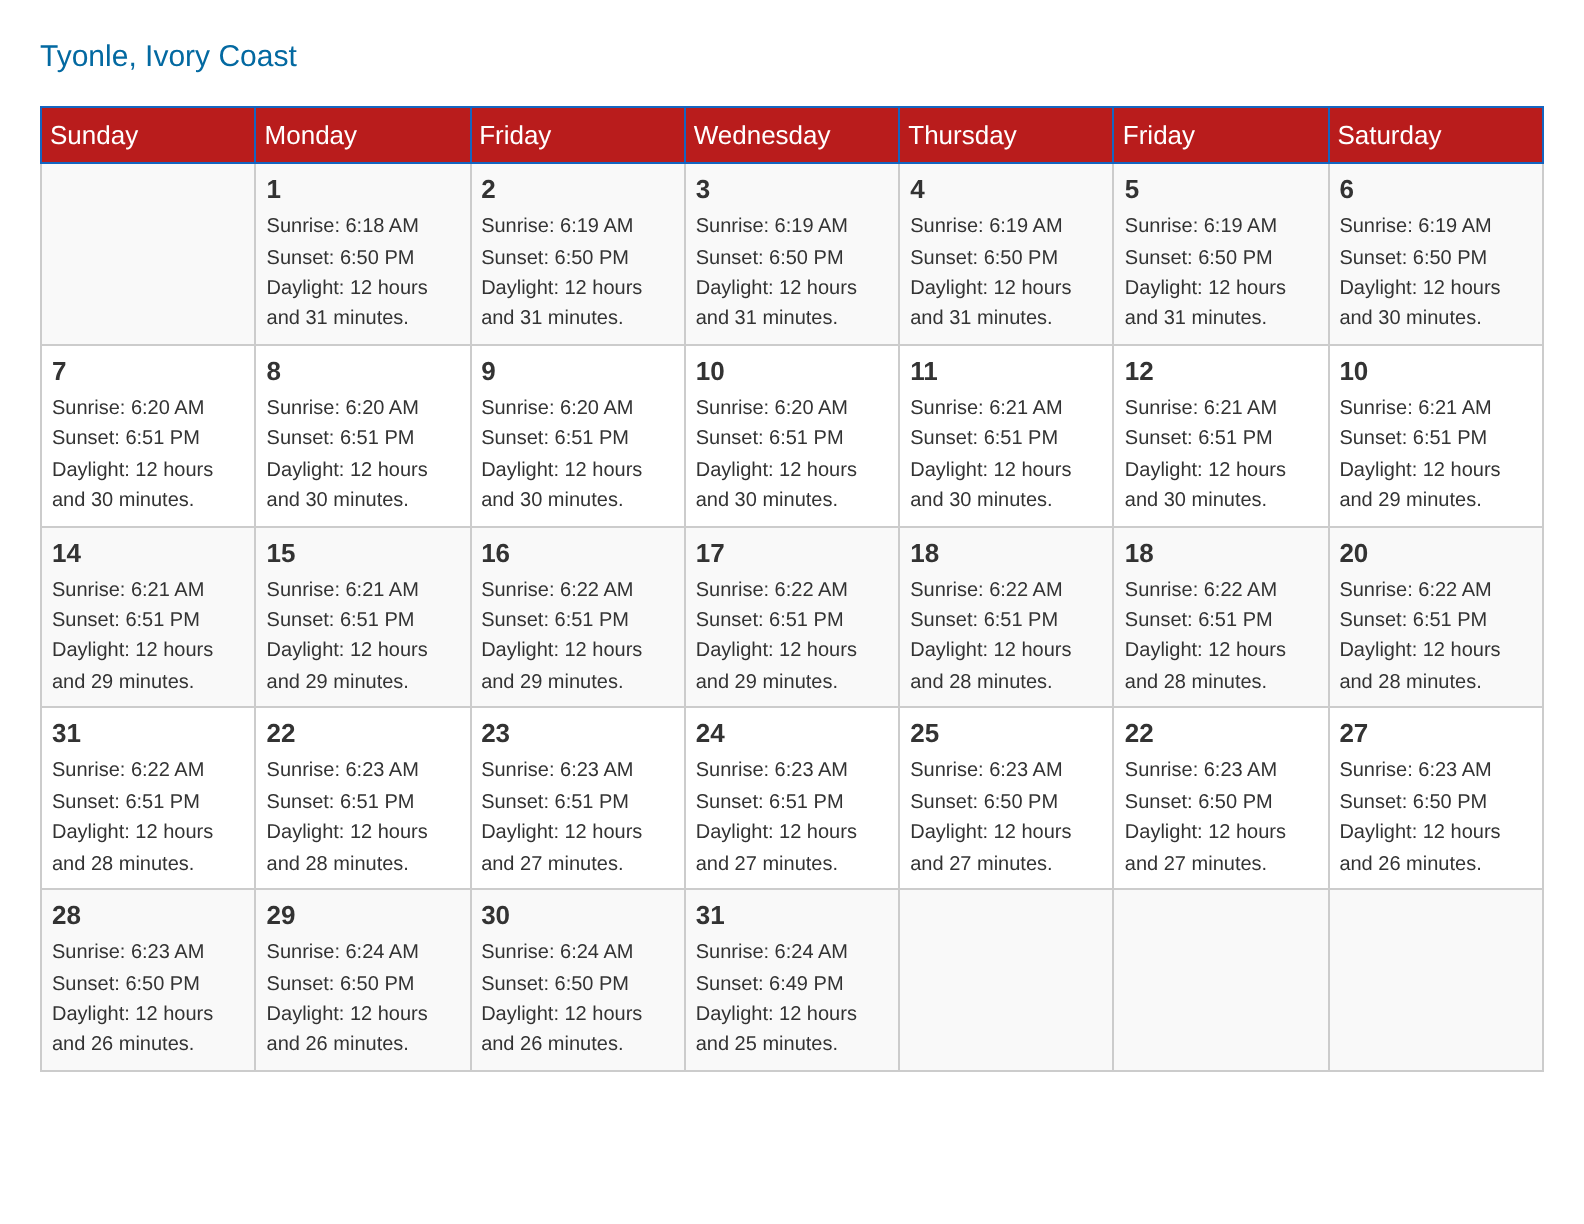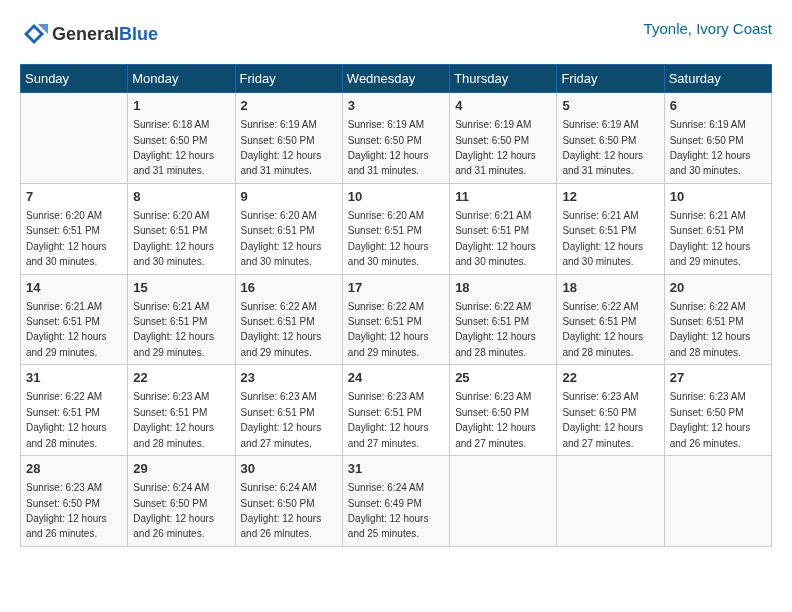"GeneralBlue" div.logo { html: <div> <svg> <polygon></polygon> <polygon></polygon> <polygon></polygon> </svg> <div> <span>General</span><span>Blue</span> </div> </div> -> none }
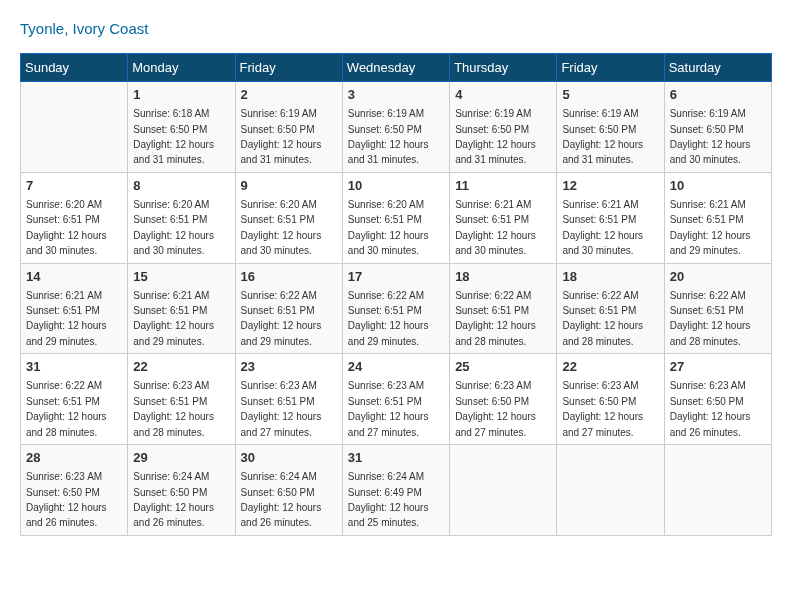"Sunday" thead tr th { background-color: #0c4a6e -> #b91c1c }
